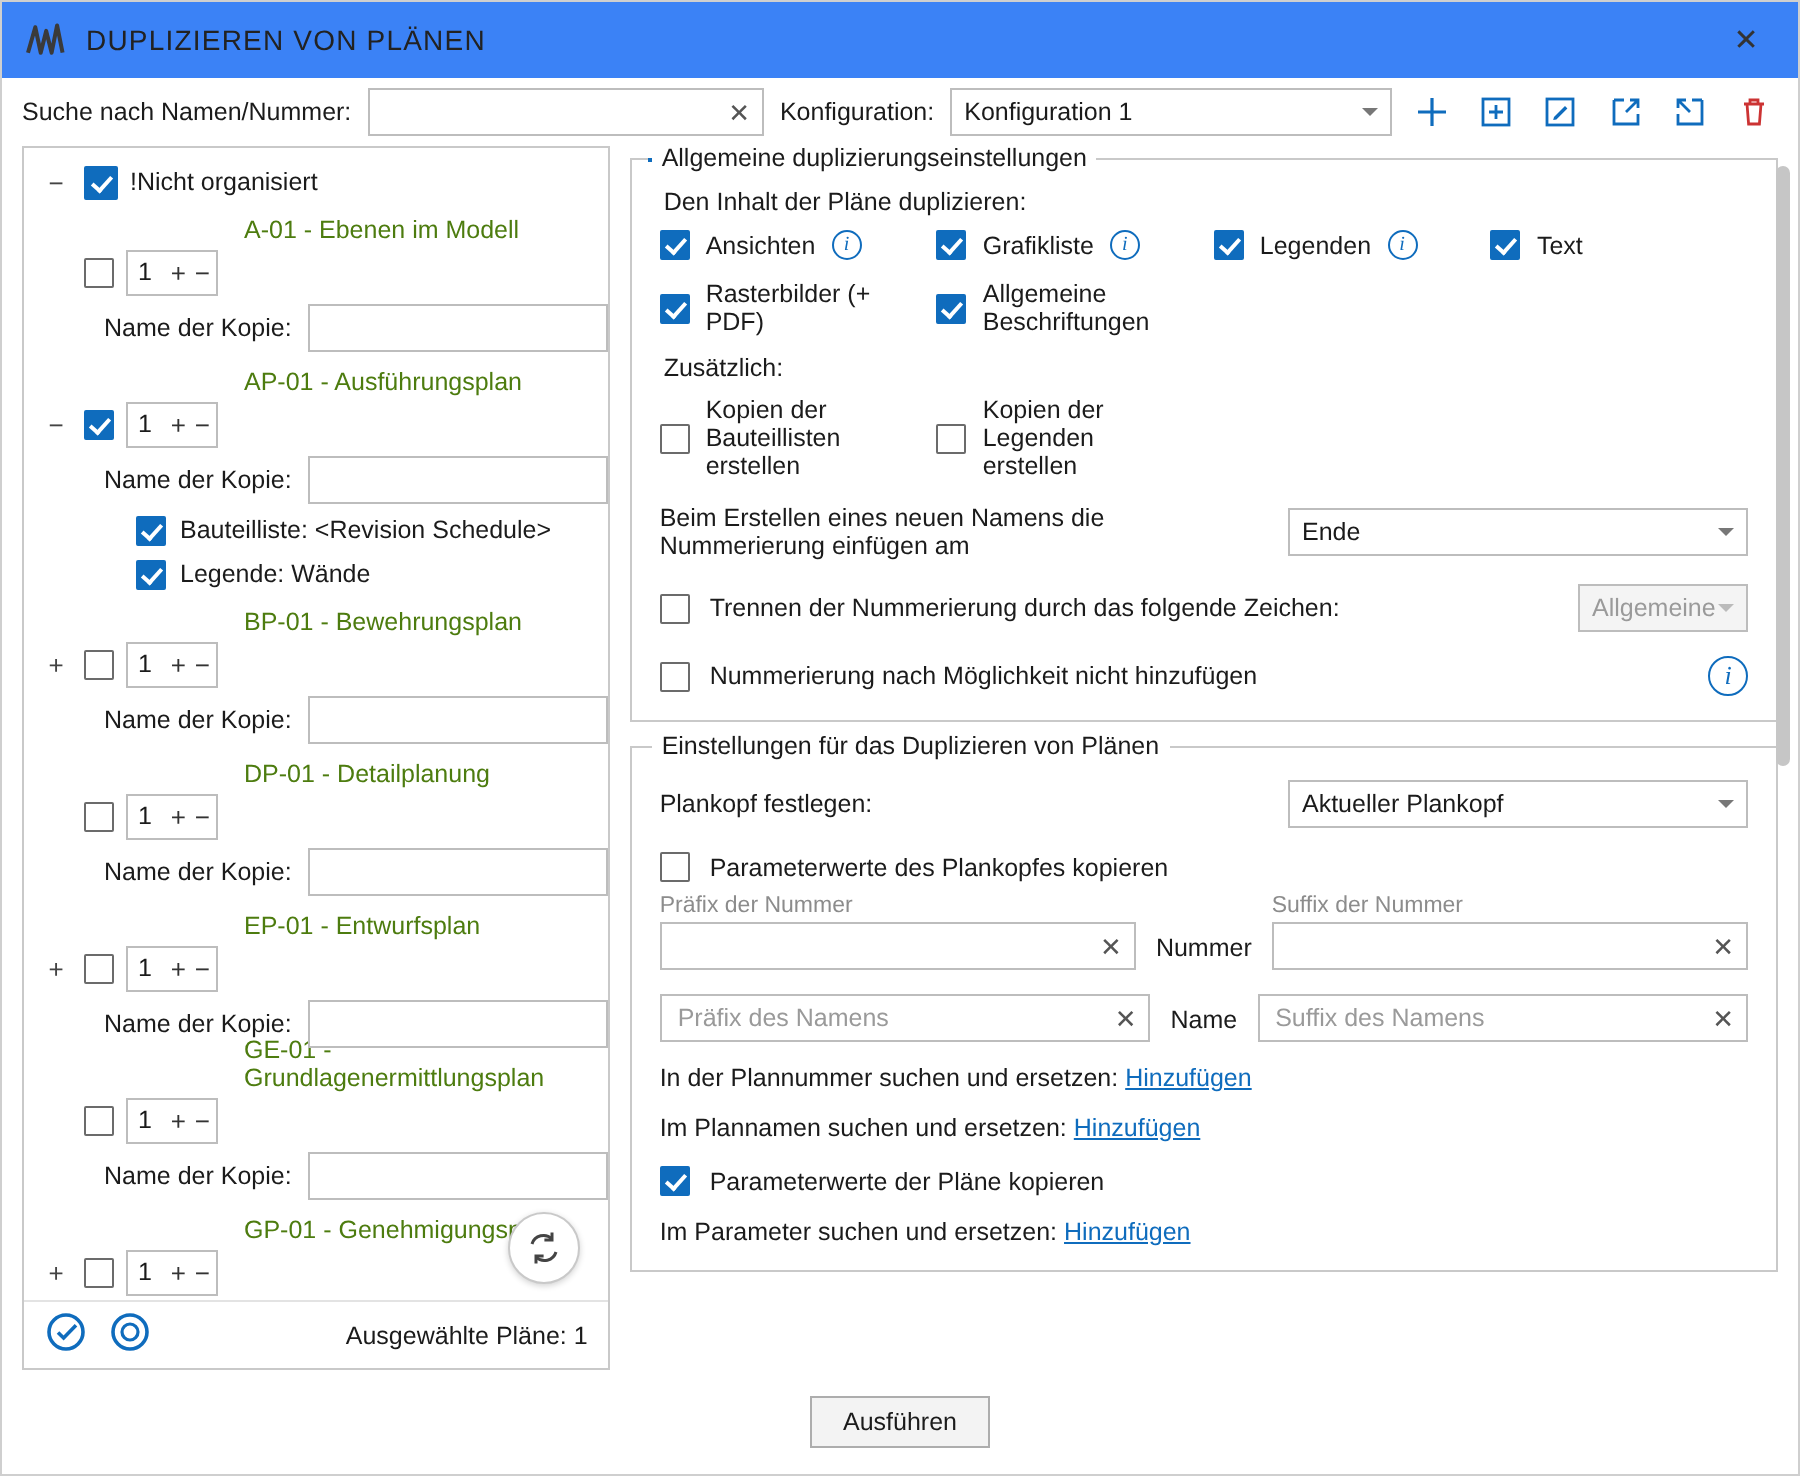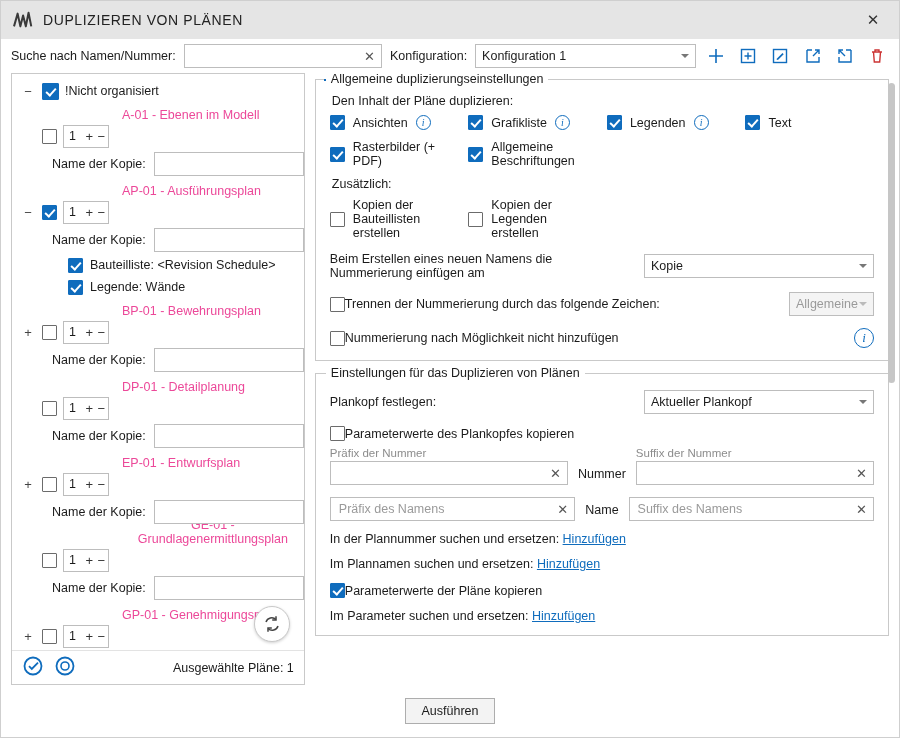"DUPLIZIEREN VON PLÄNEN" .titlebar { background: #e5e5e5 -> #3b82f6 }
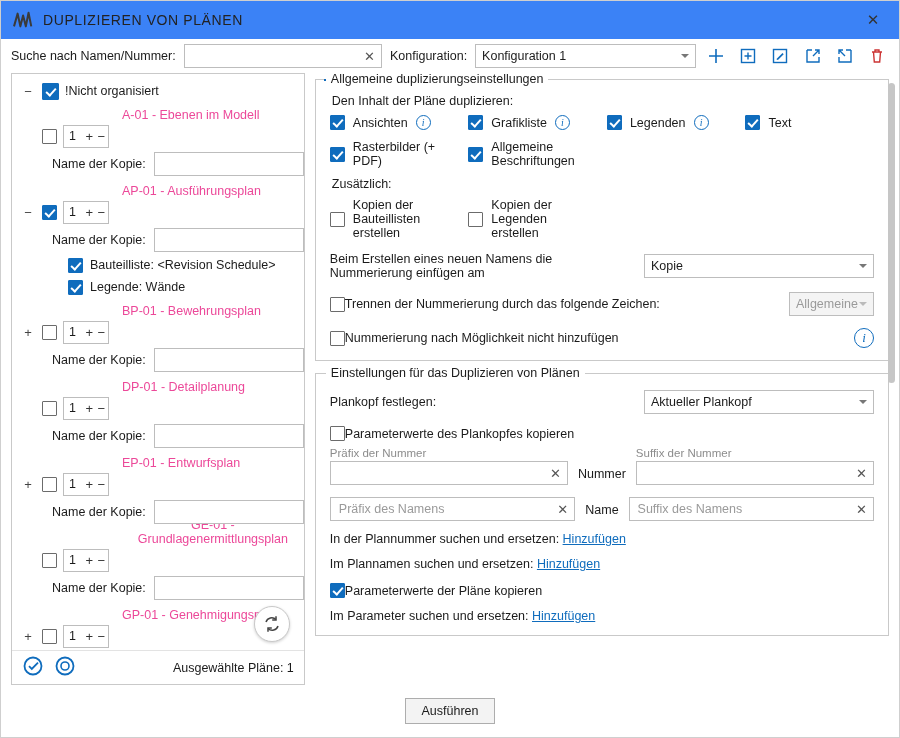"A-01 - Ebenen im Modell" .sheet-name { color: #ec4899 -> #4d7c0f; text-align: center -> none }
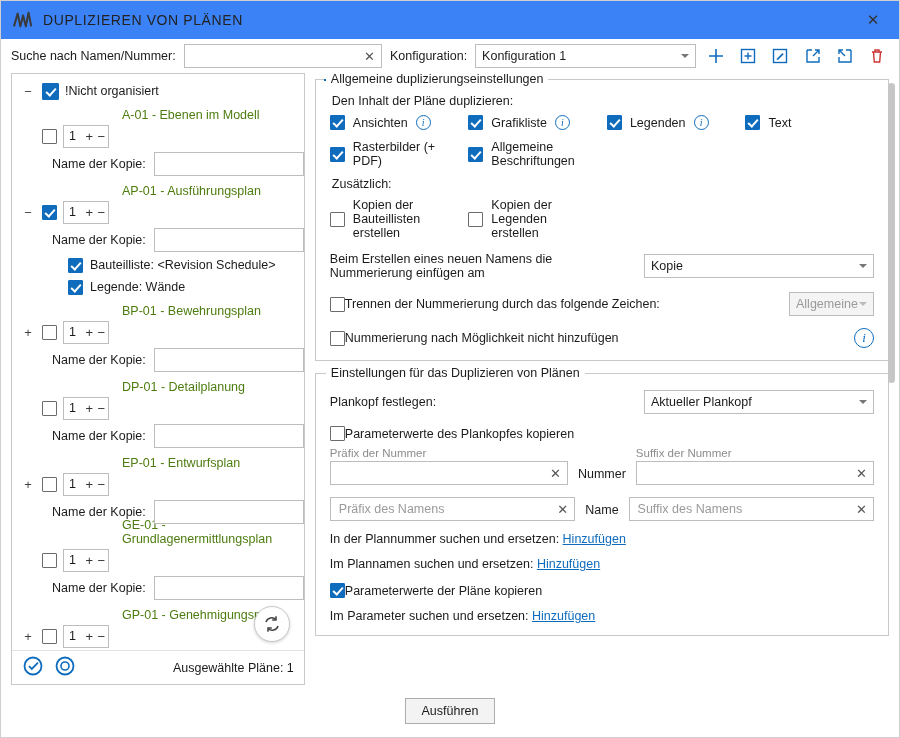"Beim Erstellen eines neuen Namens" .row-line { gap: 0 -> 10px }
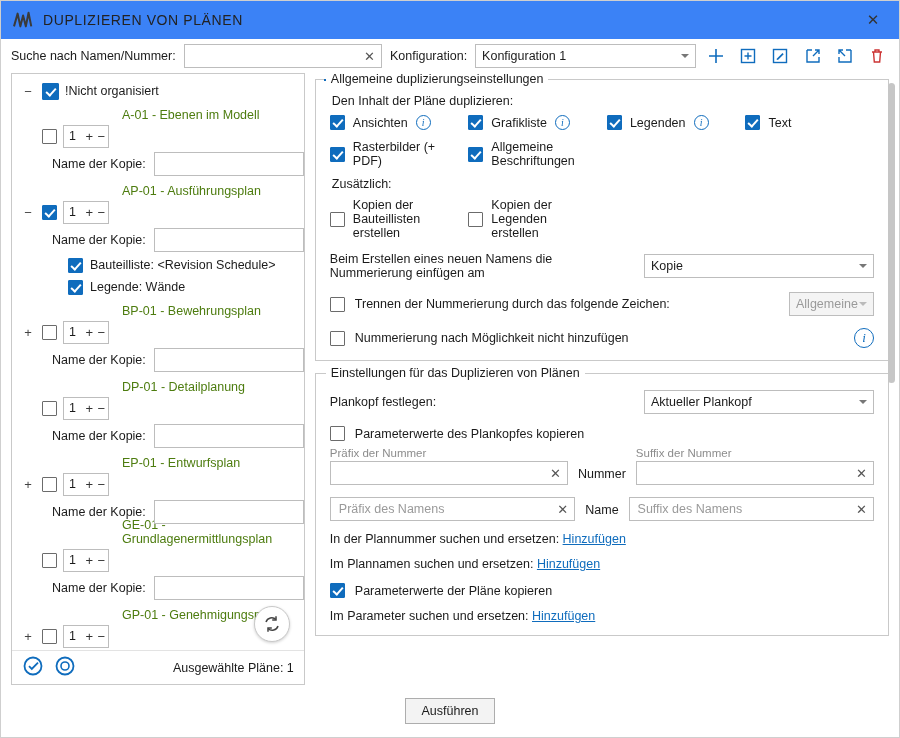"Kopie" span { text: Kopie -> Ende }
